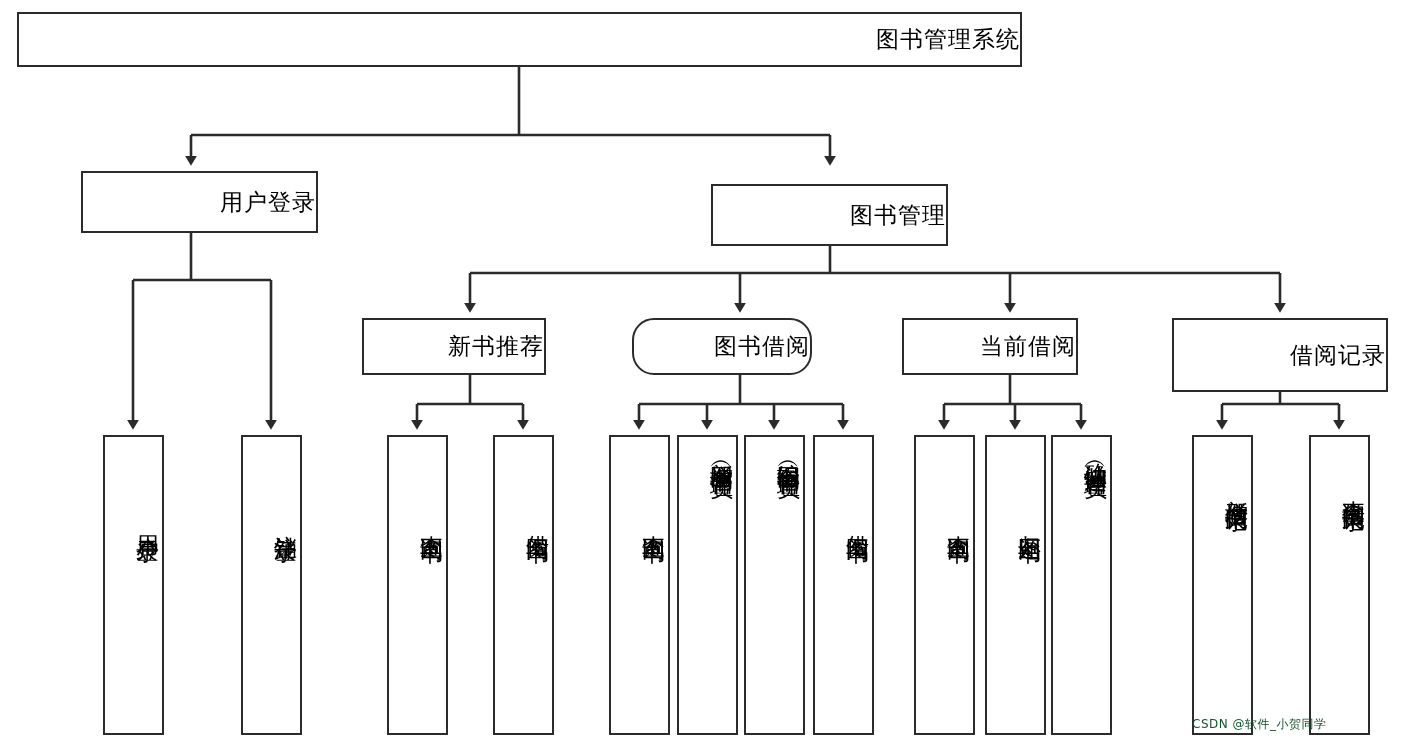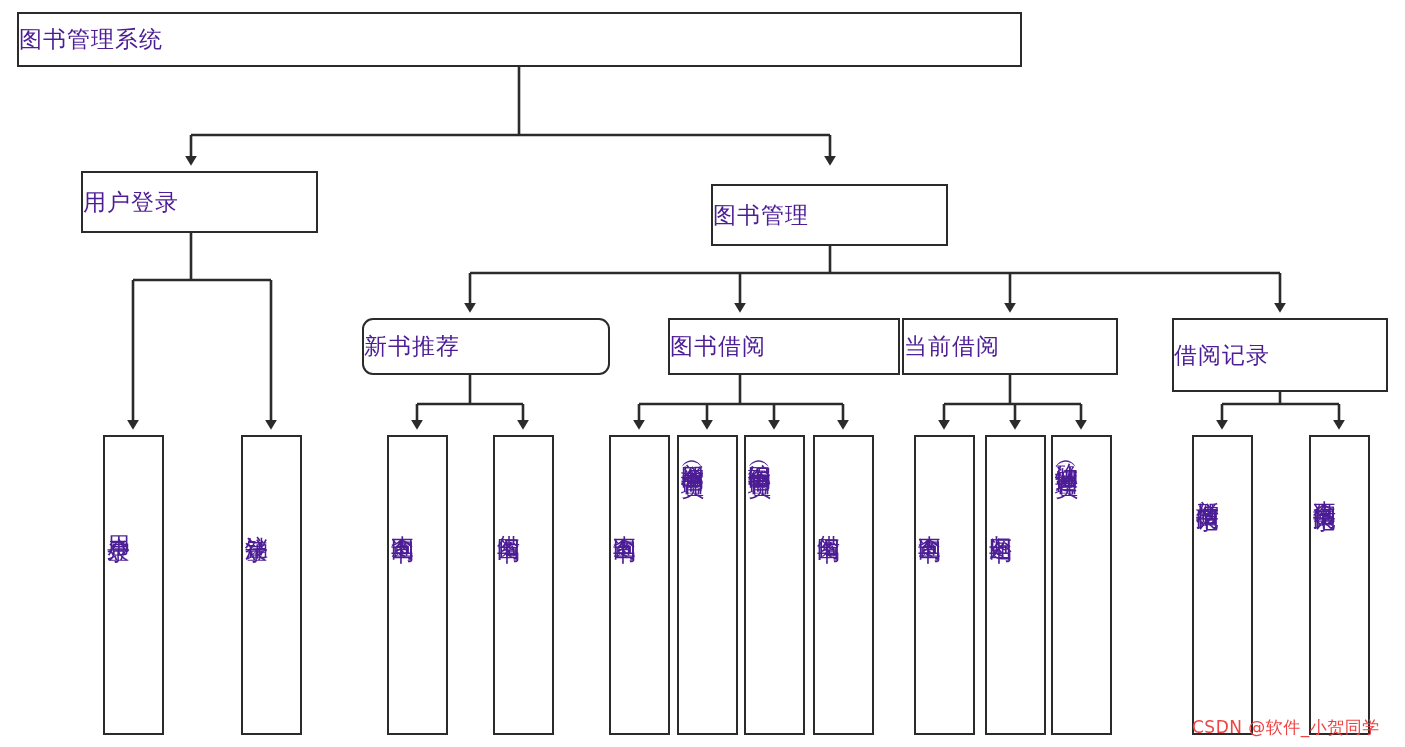"图书管理系统" .node { color: #4c1d95 -> #000000; justify-content: flex-start -> flex-end }
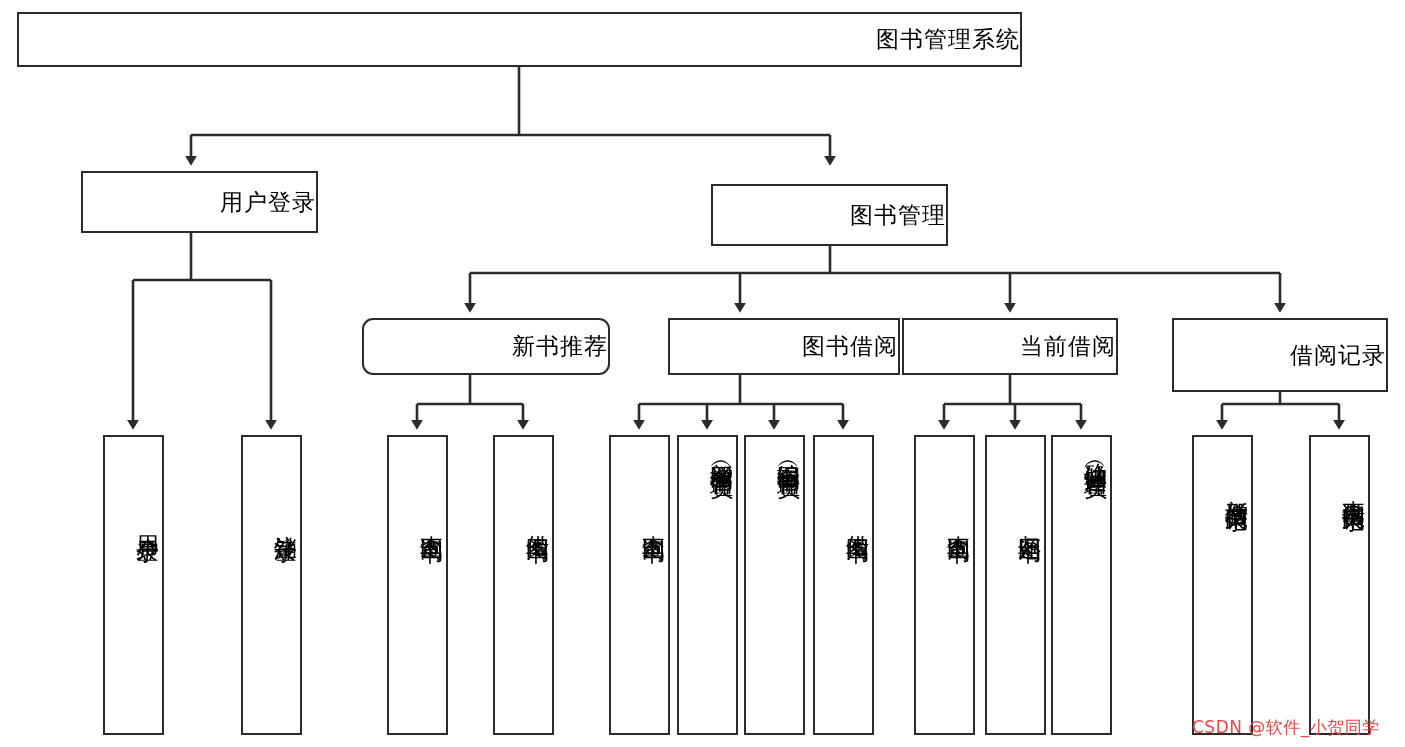"新书推荐" div.node { border-radius: 11px -> none; width: 248px -> 184px }
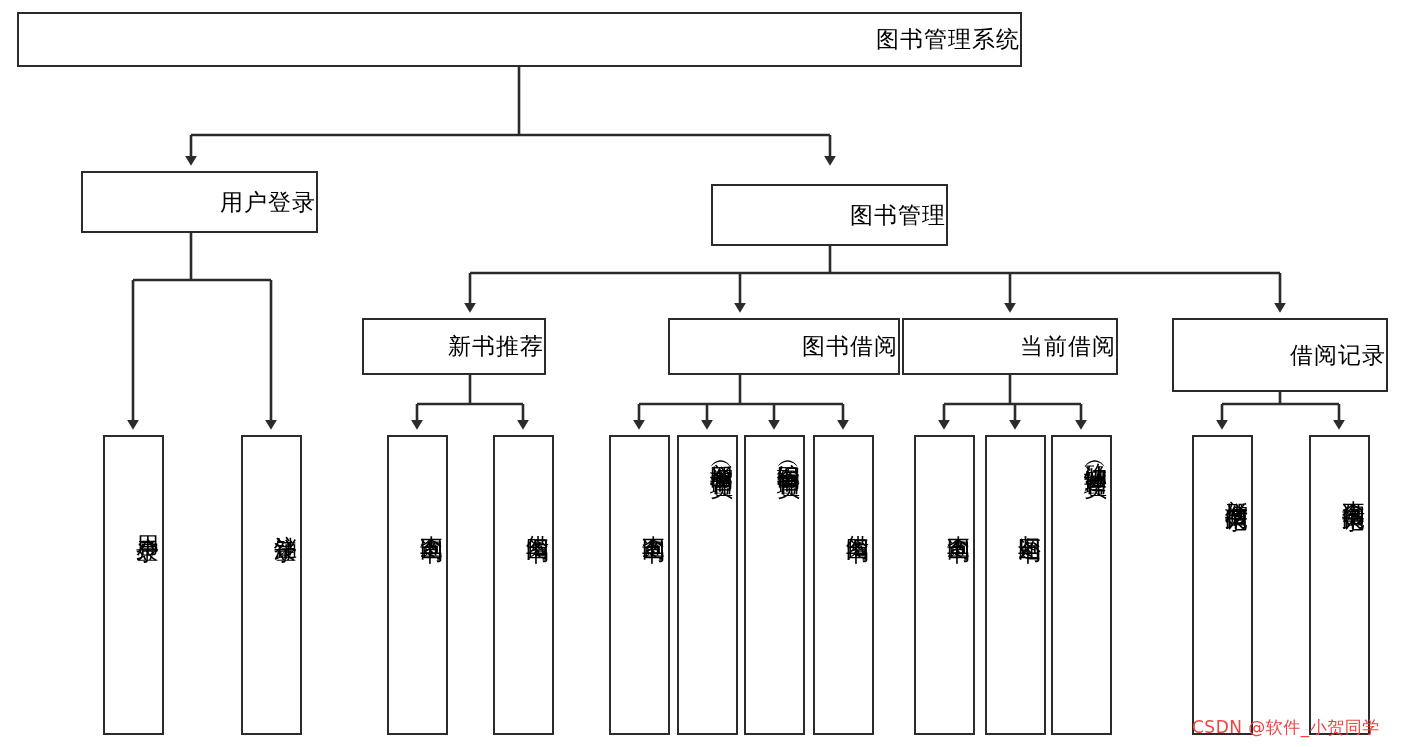"图书借阅" div.node { border-radius: none -> 22px; left: 668px -> 632px; width: 232px -> 180px }
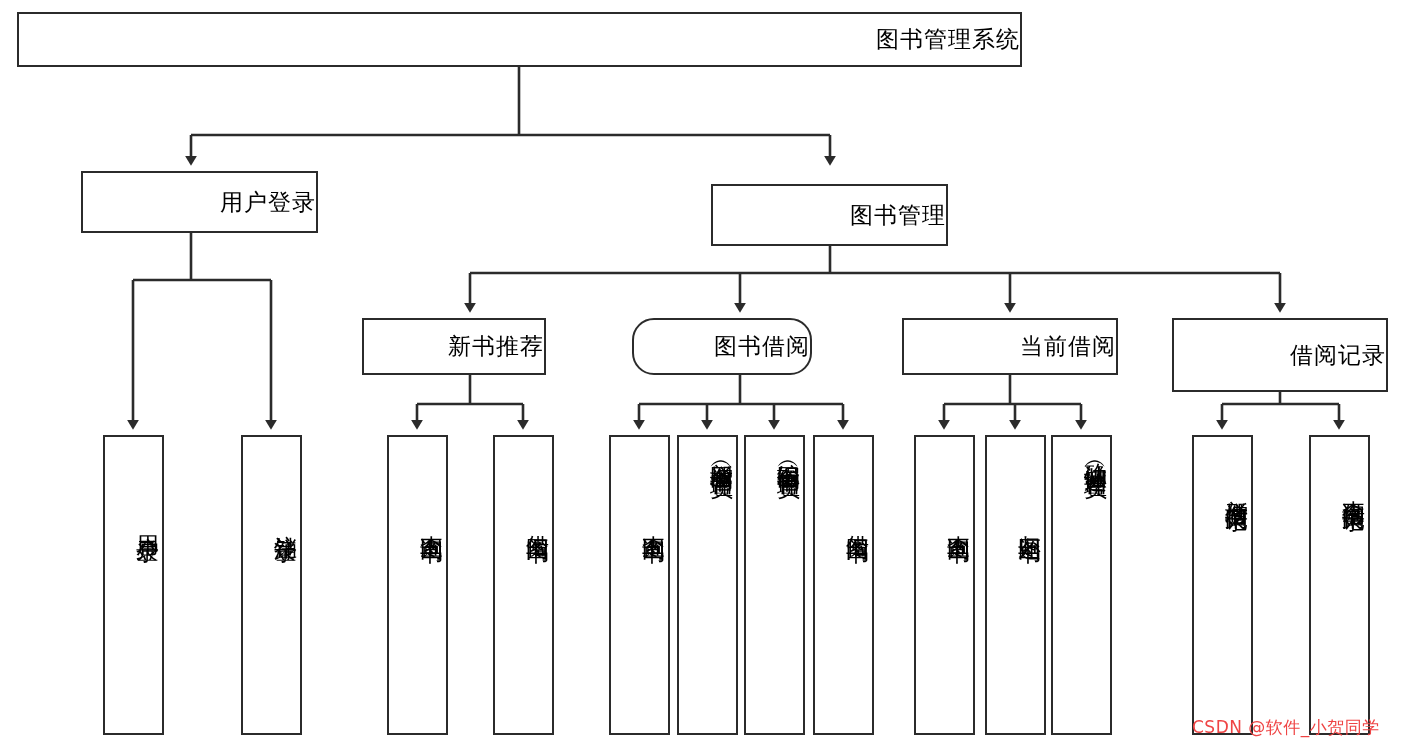"当前借阅" div.node { width: 216px -> 176px }
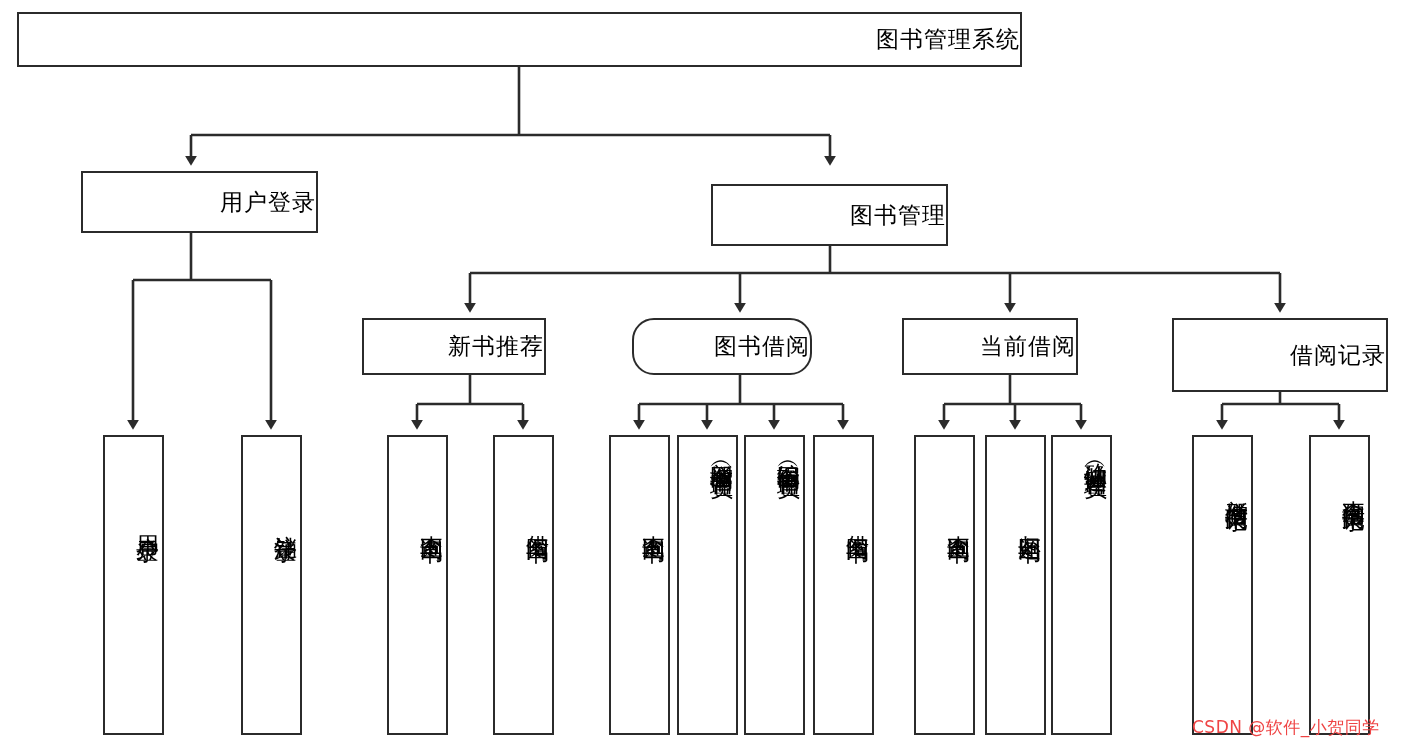"CSDN @软件_小贺同学" .watermark { color: #ef4444 -> #14532d; font-size: 17px -> 12px }
